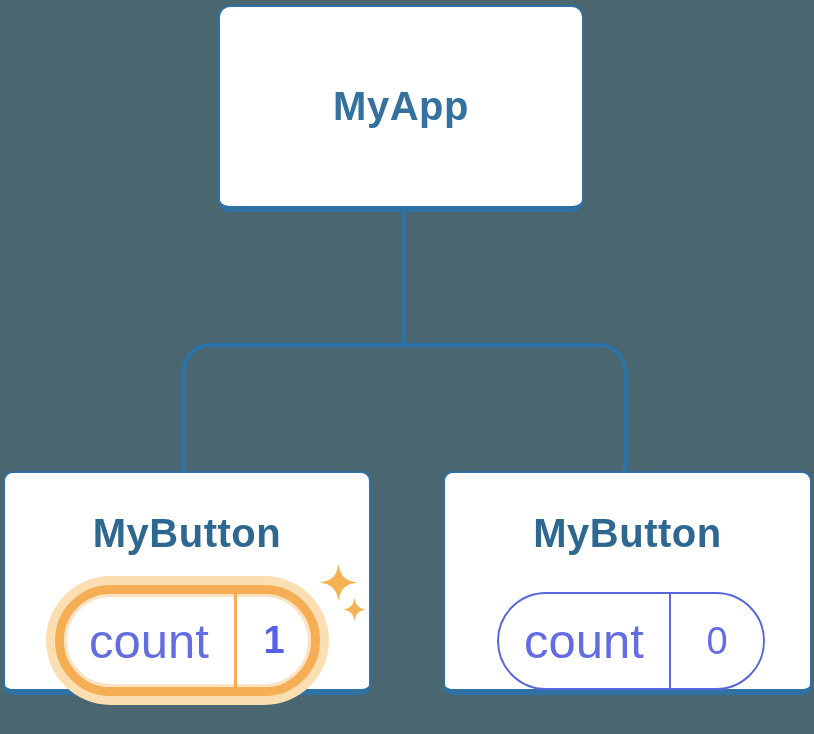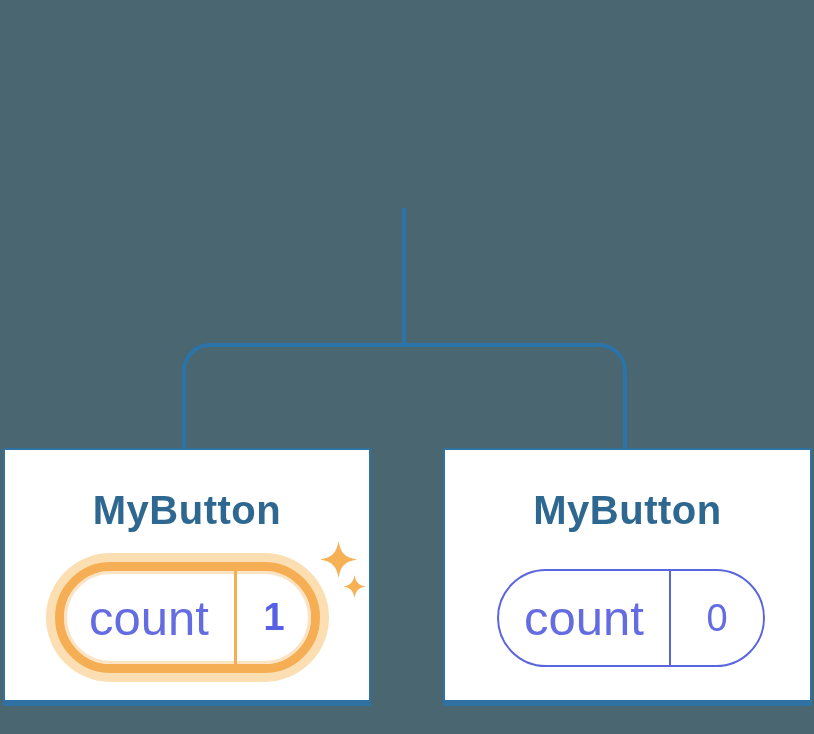"MyApp" div.card { html: none -> <div> <span>MyApp</span> </div> }
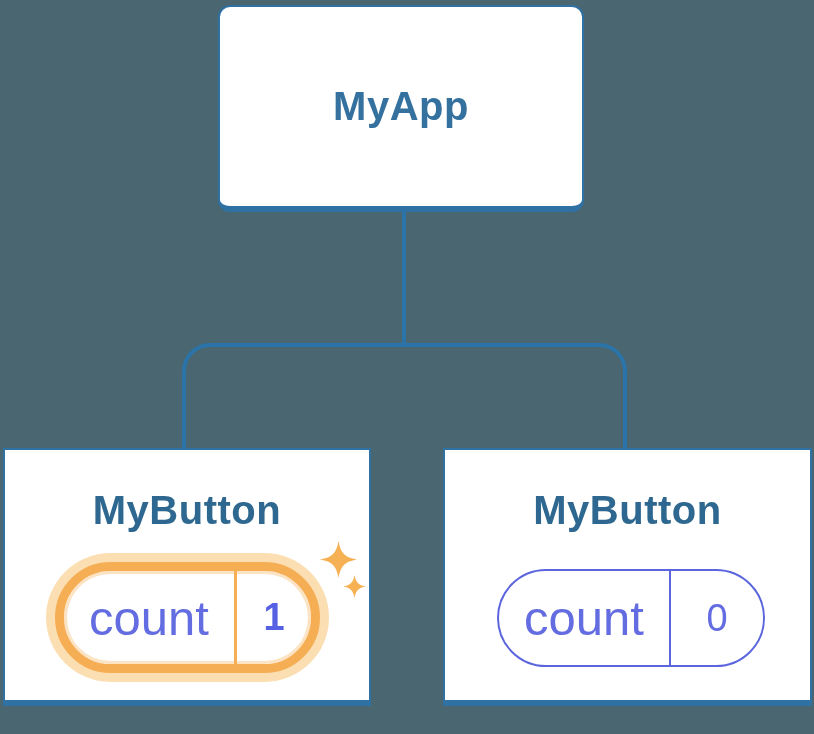"MyButton" .card-child { border-radius: 0 -> 10px; height: 258px -> 224px; top: 448px -> 471px }
